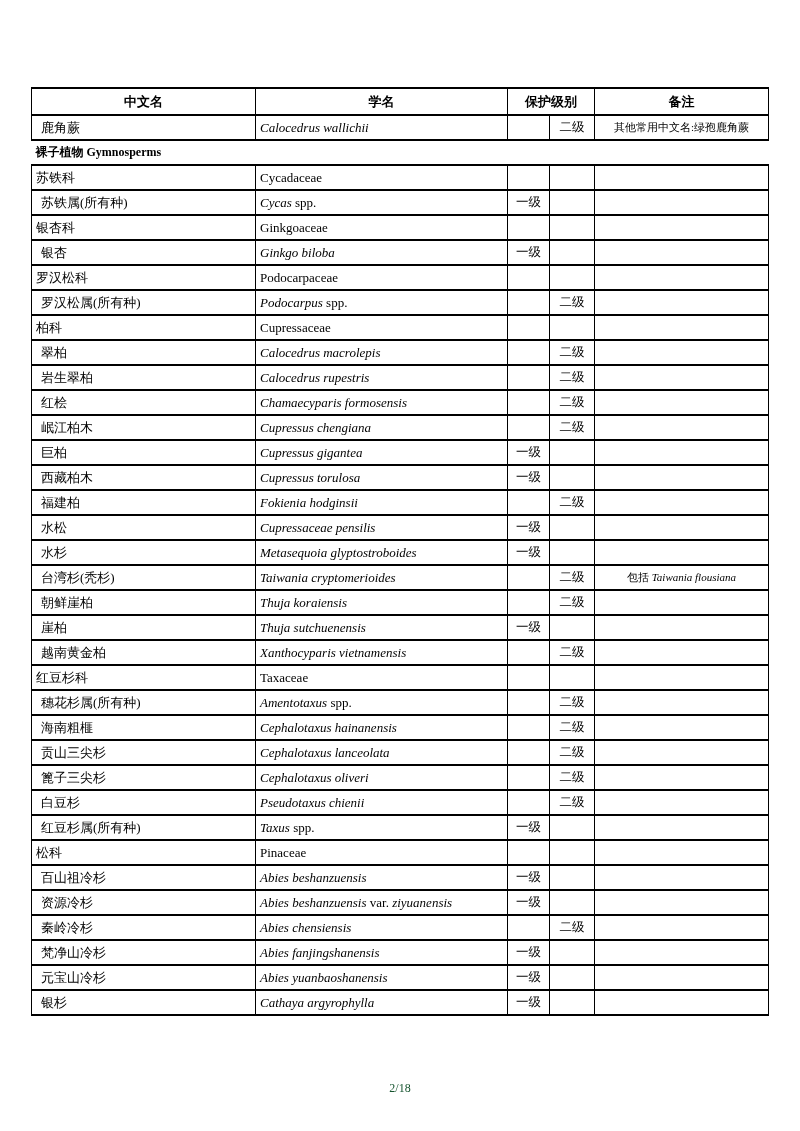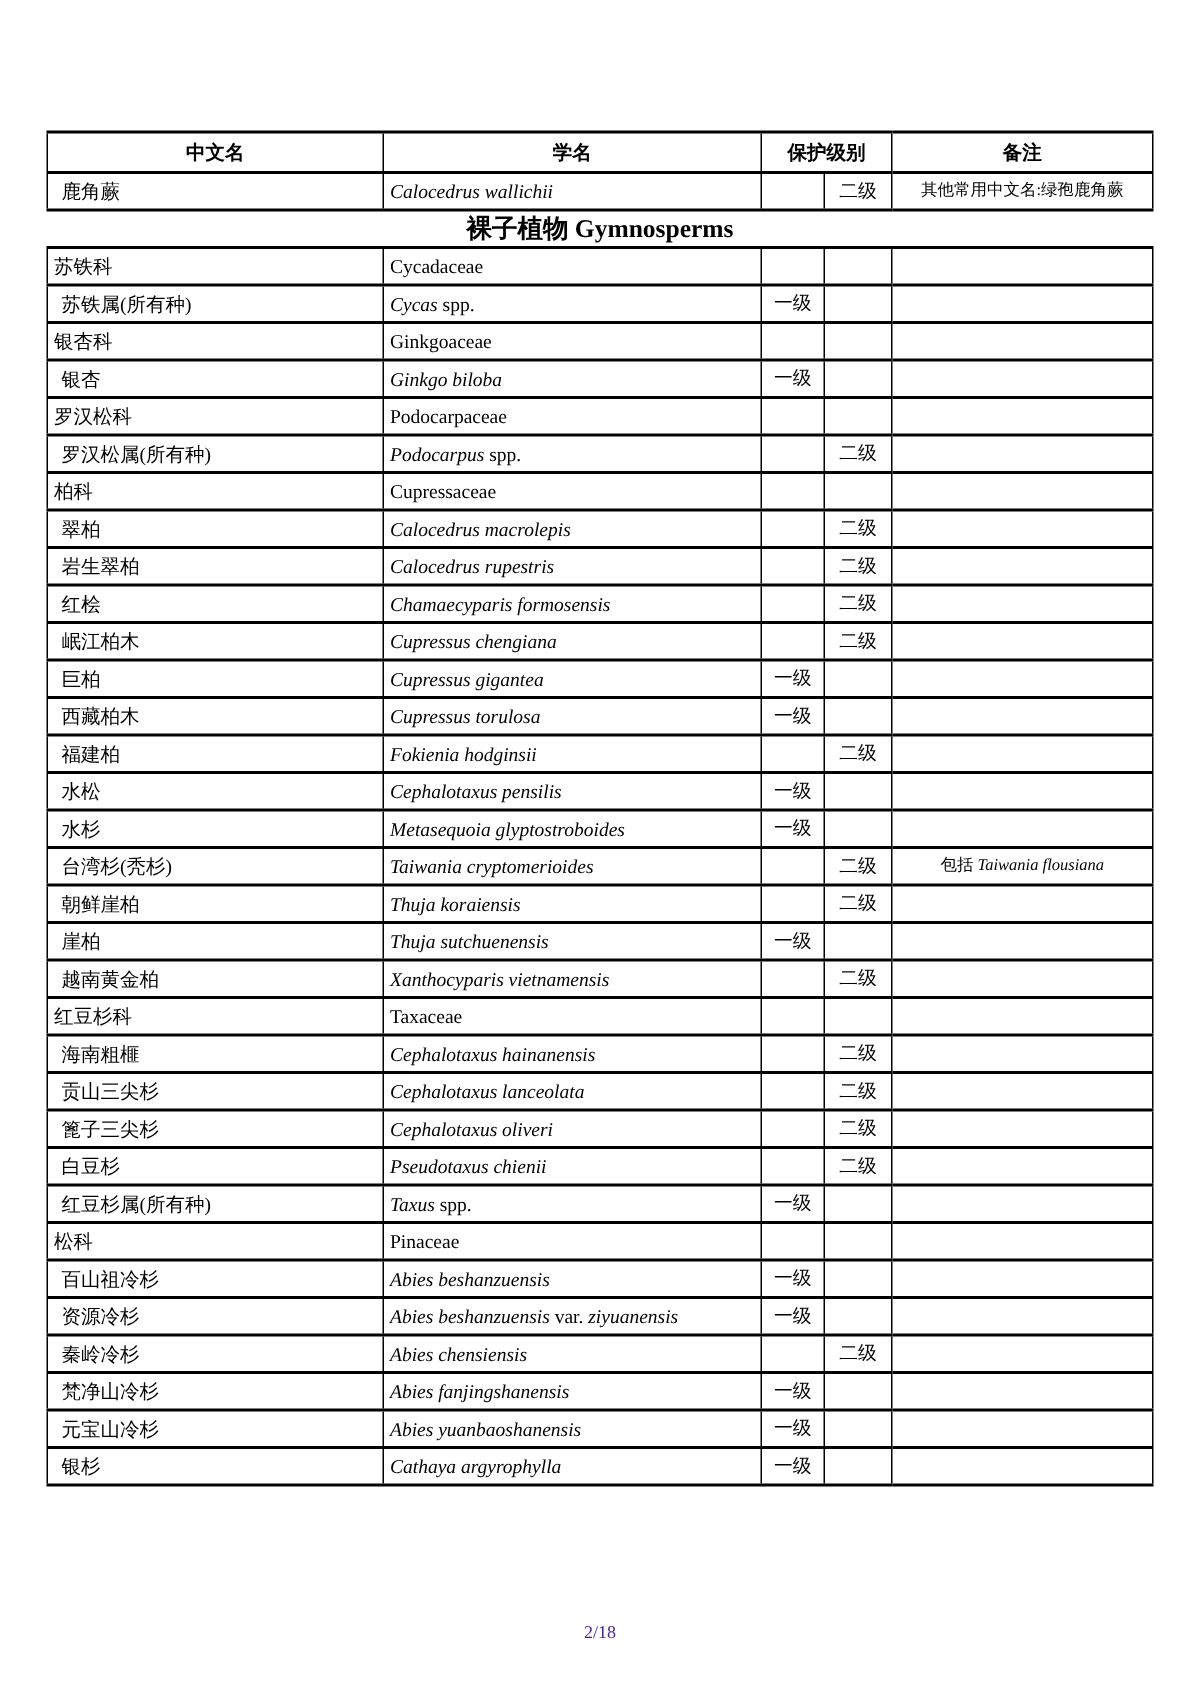"裸子植物 Gymnosperms" td.section-cell { font-size: 17px -> 12px; text-align: center -> left }
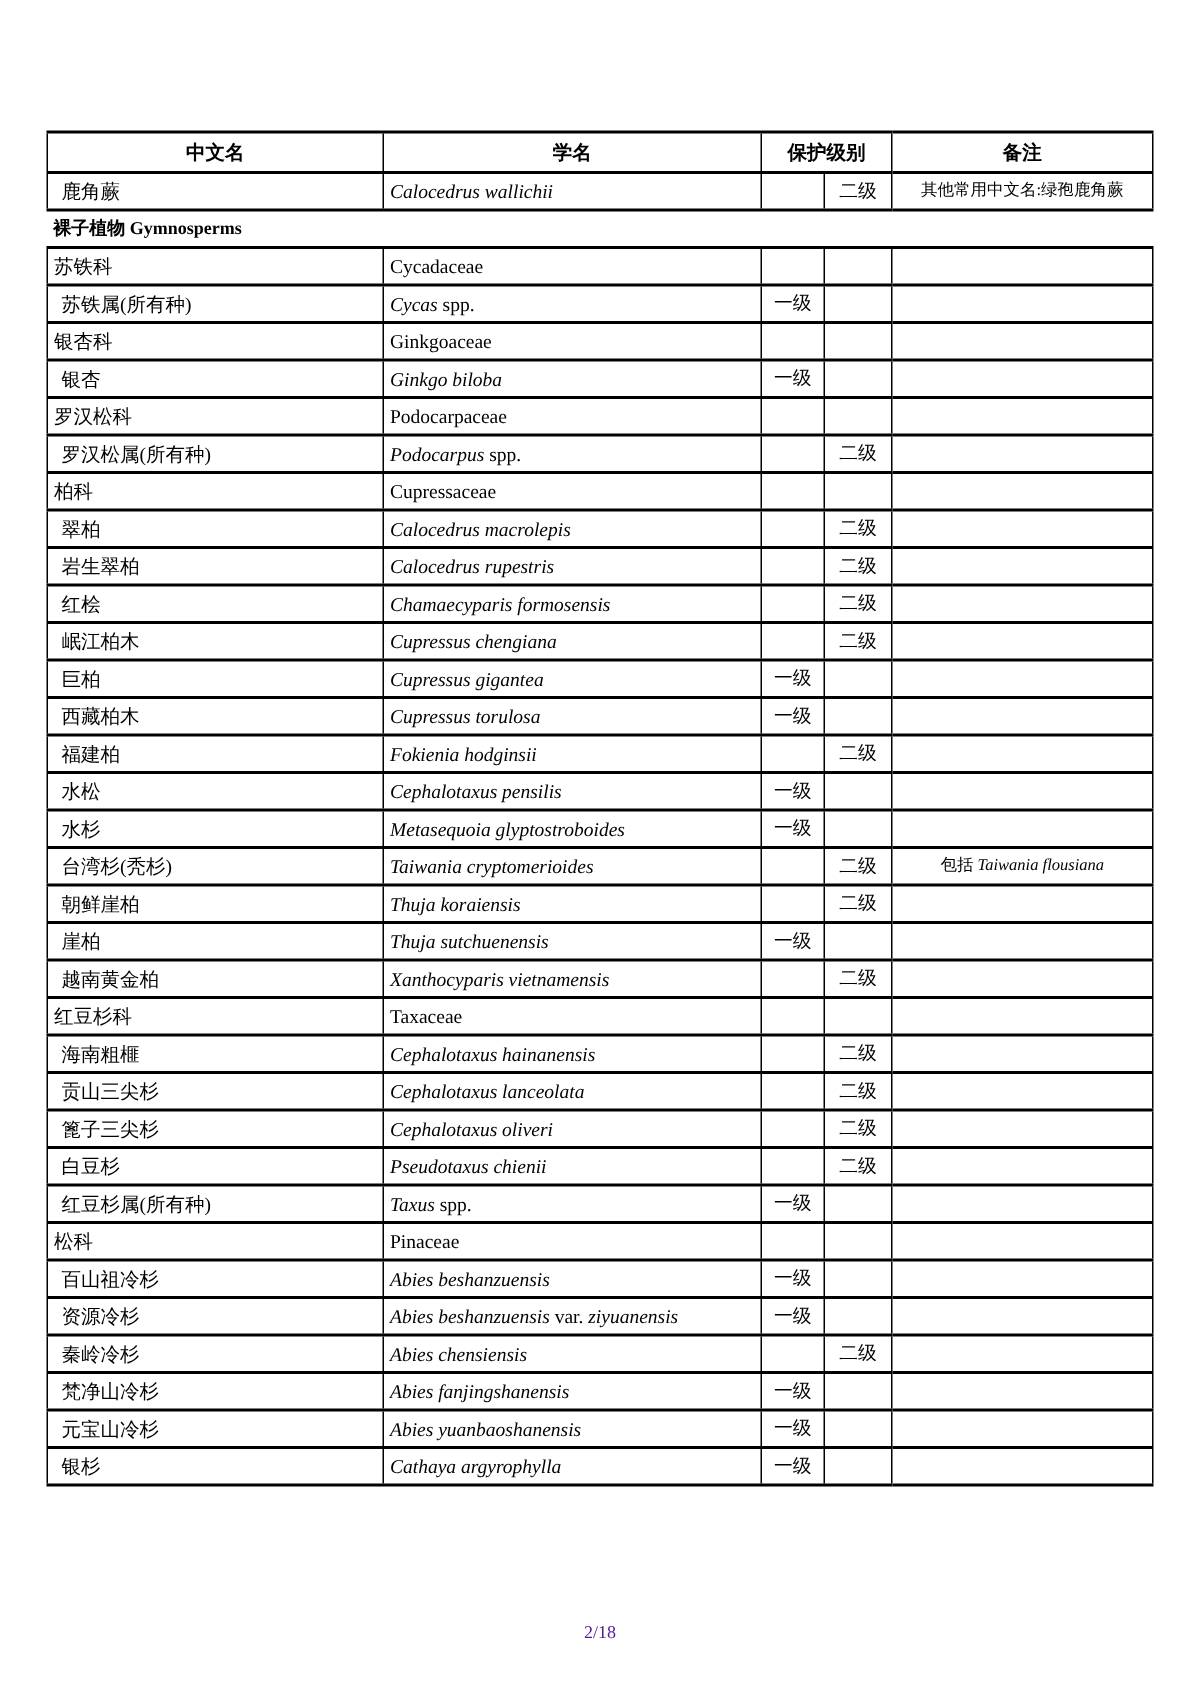"Cephalotaxus pensilis" span.run { text: Cephalotaxus -> Cupressaceae }
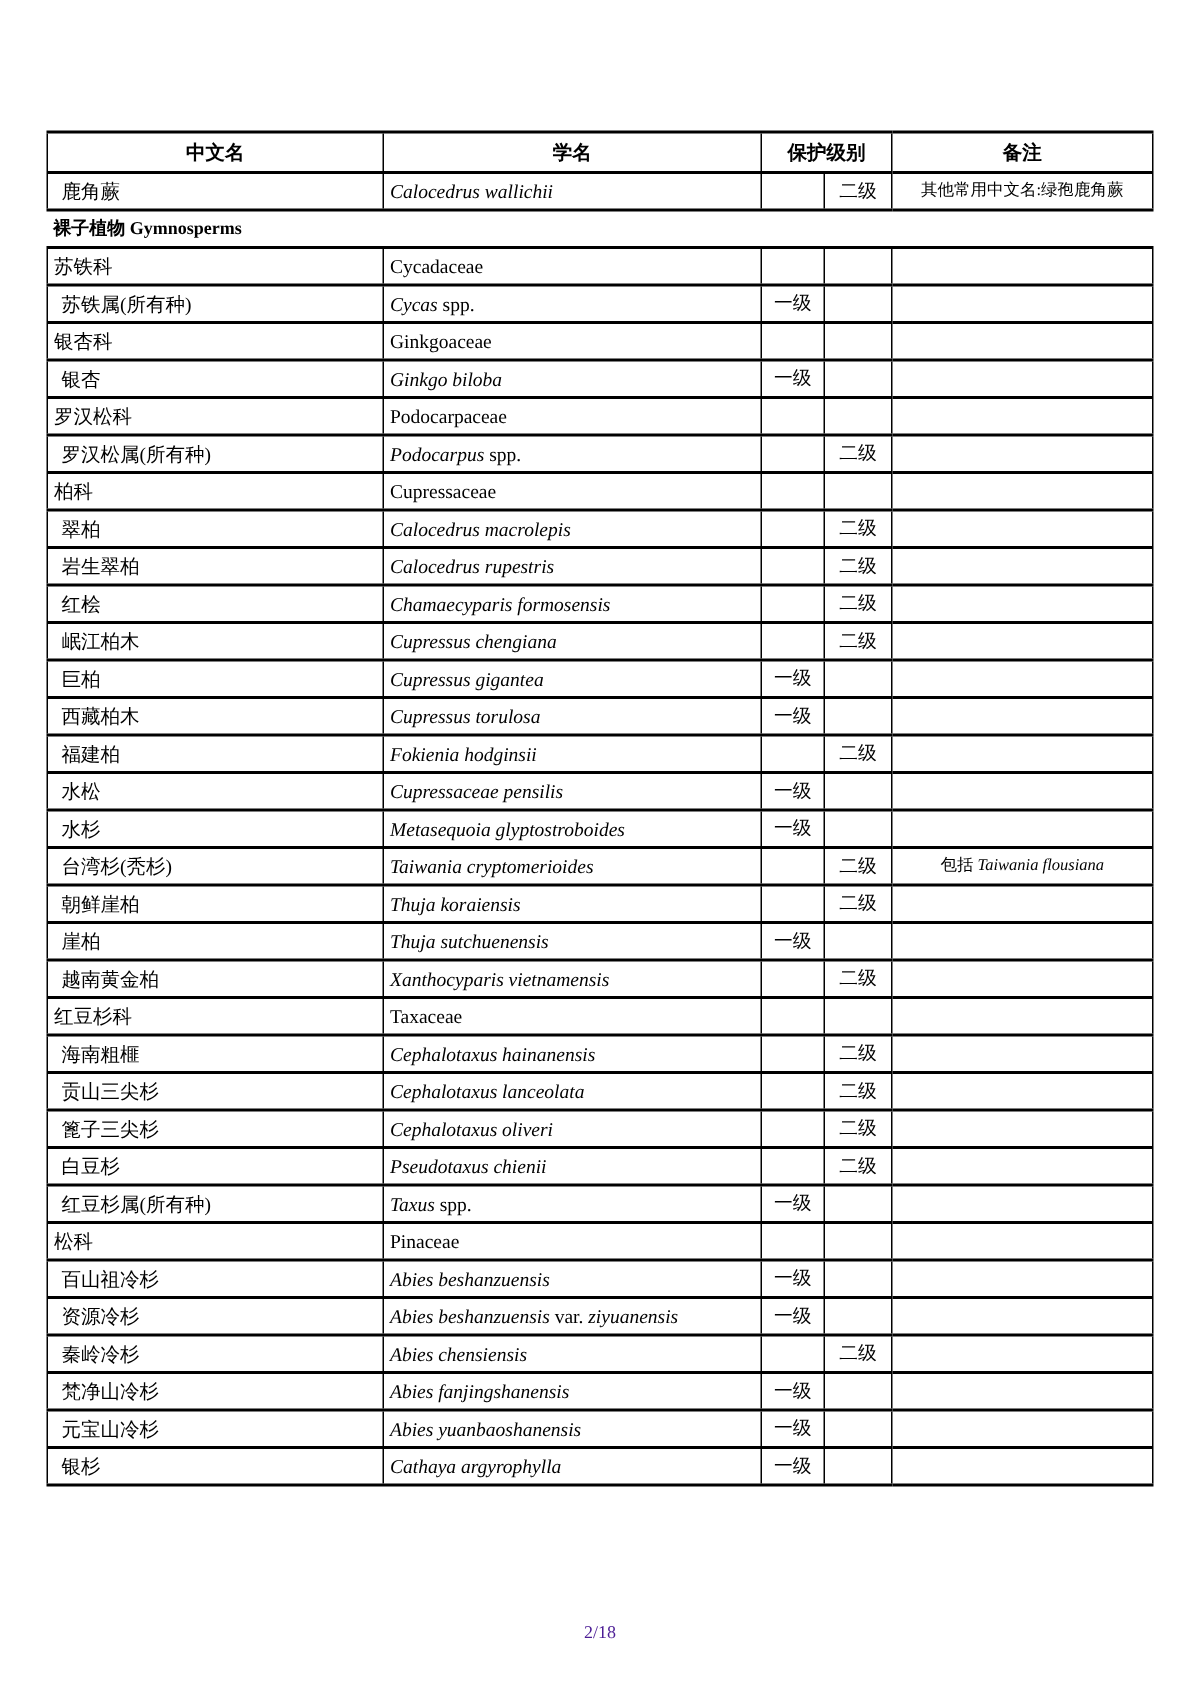"穗花杉属(所有种)" tr { html: none -> <tr> <td>穗花杉属(所有种)</td> <td><span>Amentotaxus</span><span> spp.</span></td> <td></td> <td>二级</td> <td></td> </tr> }
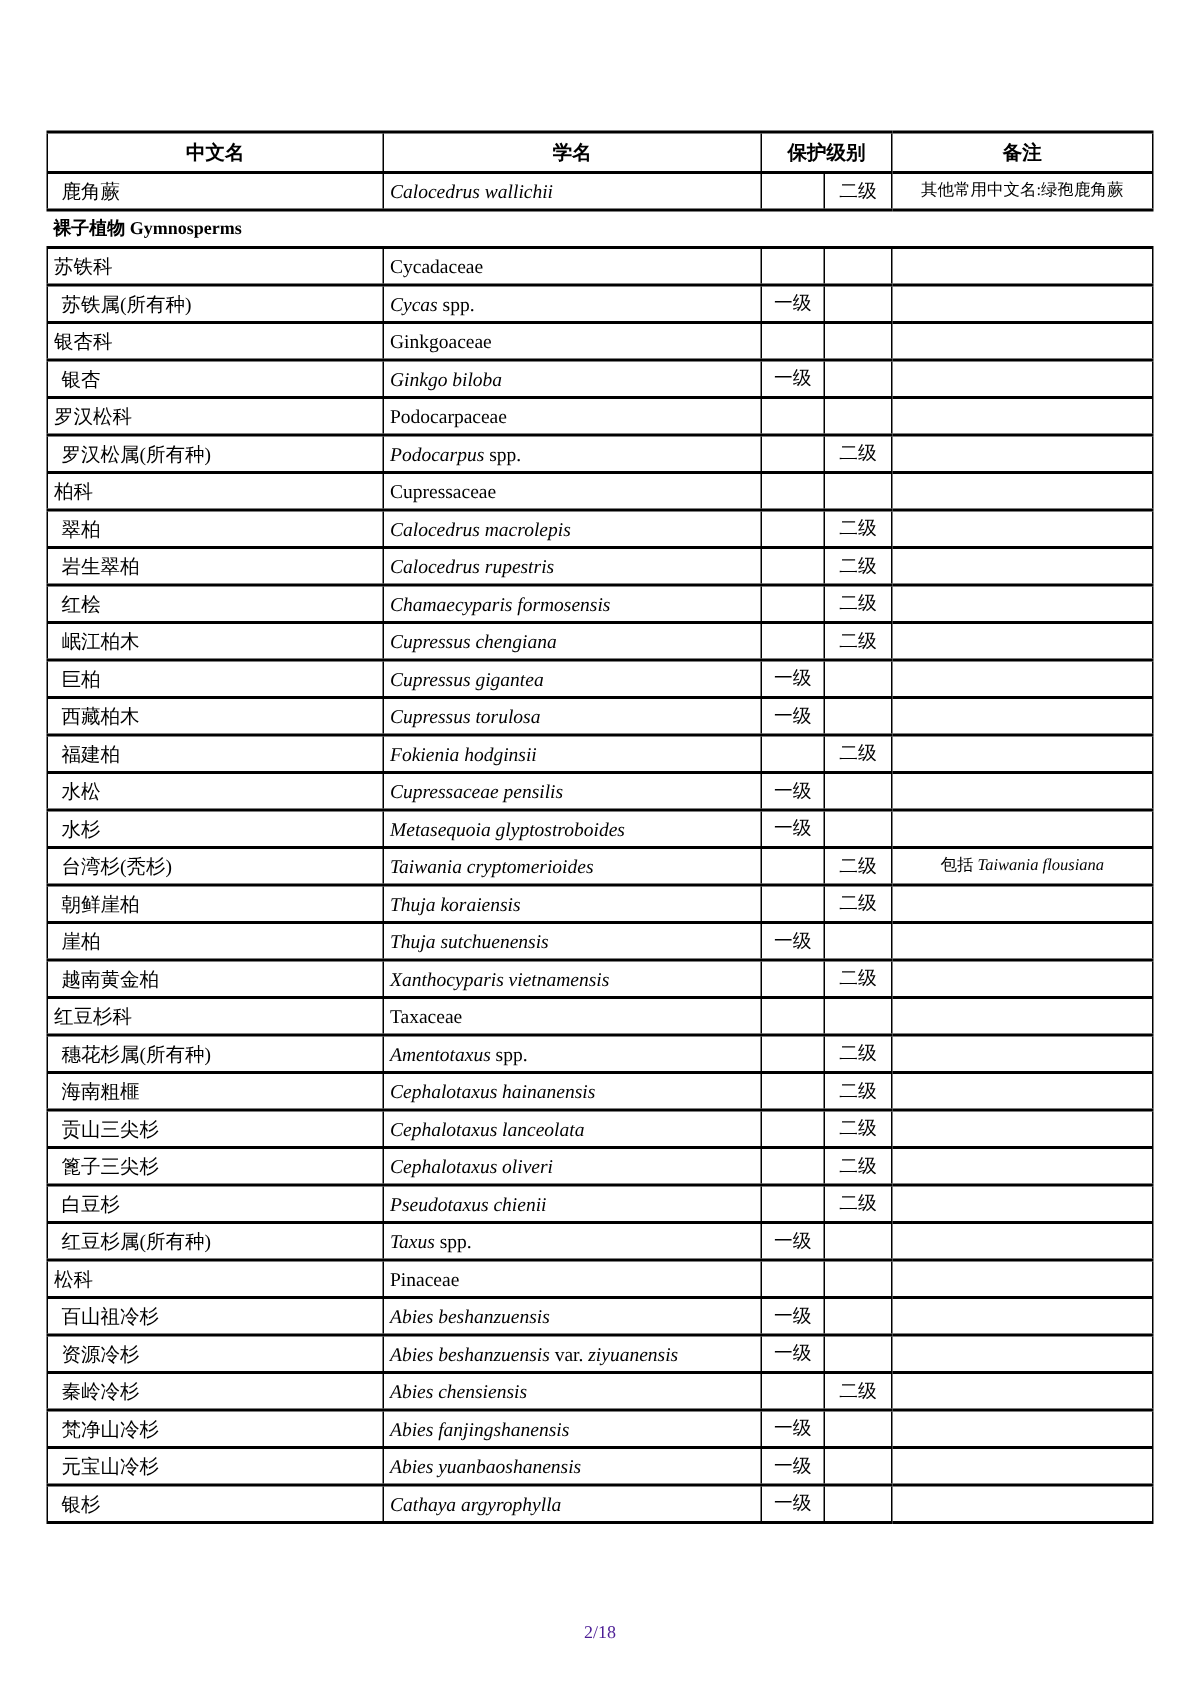"2/18" .footer { color: #4c1d95 -> #14532d }
